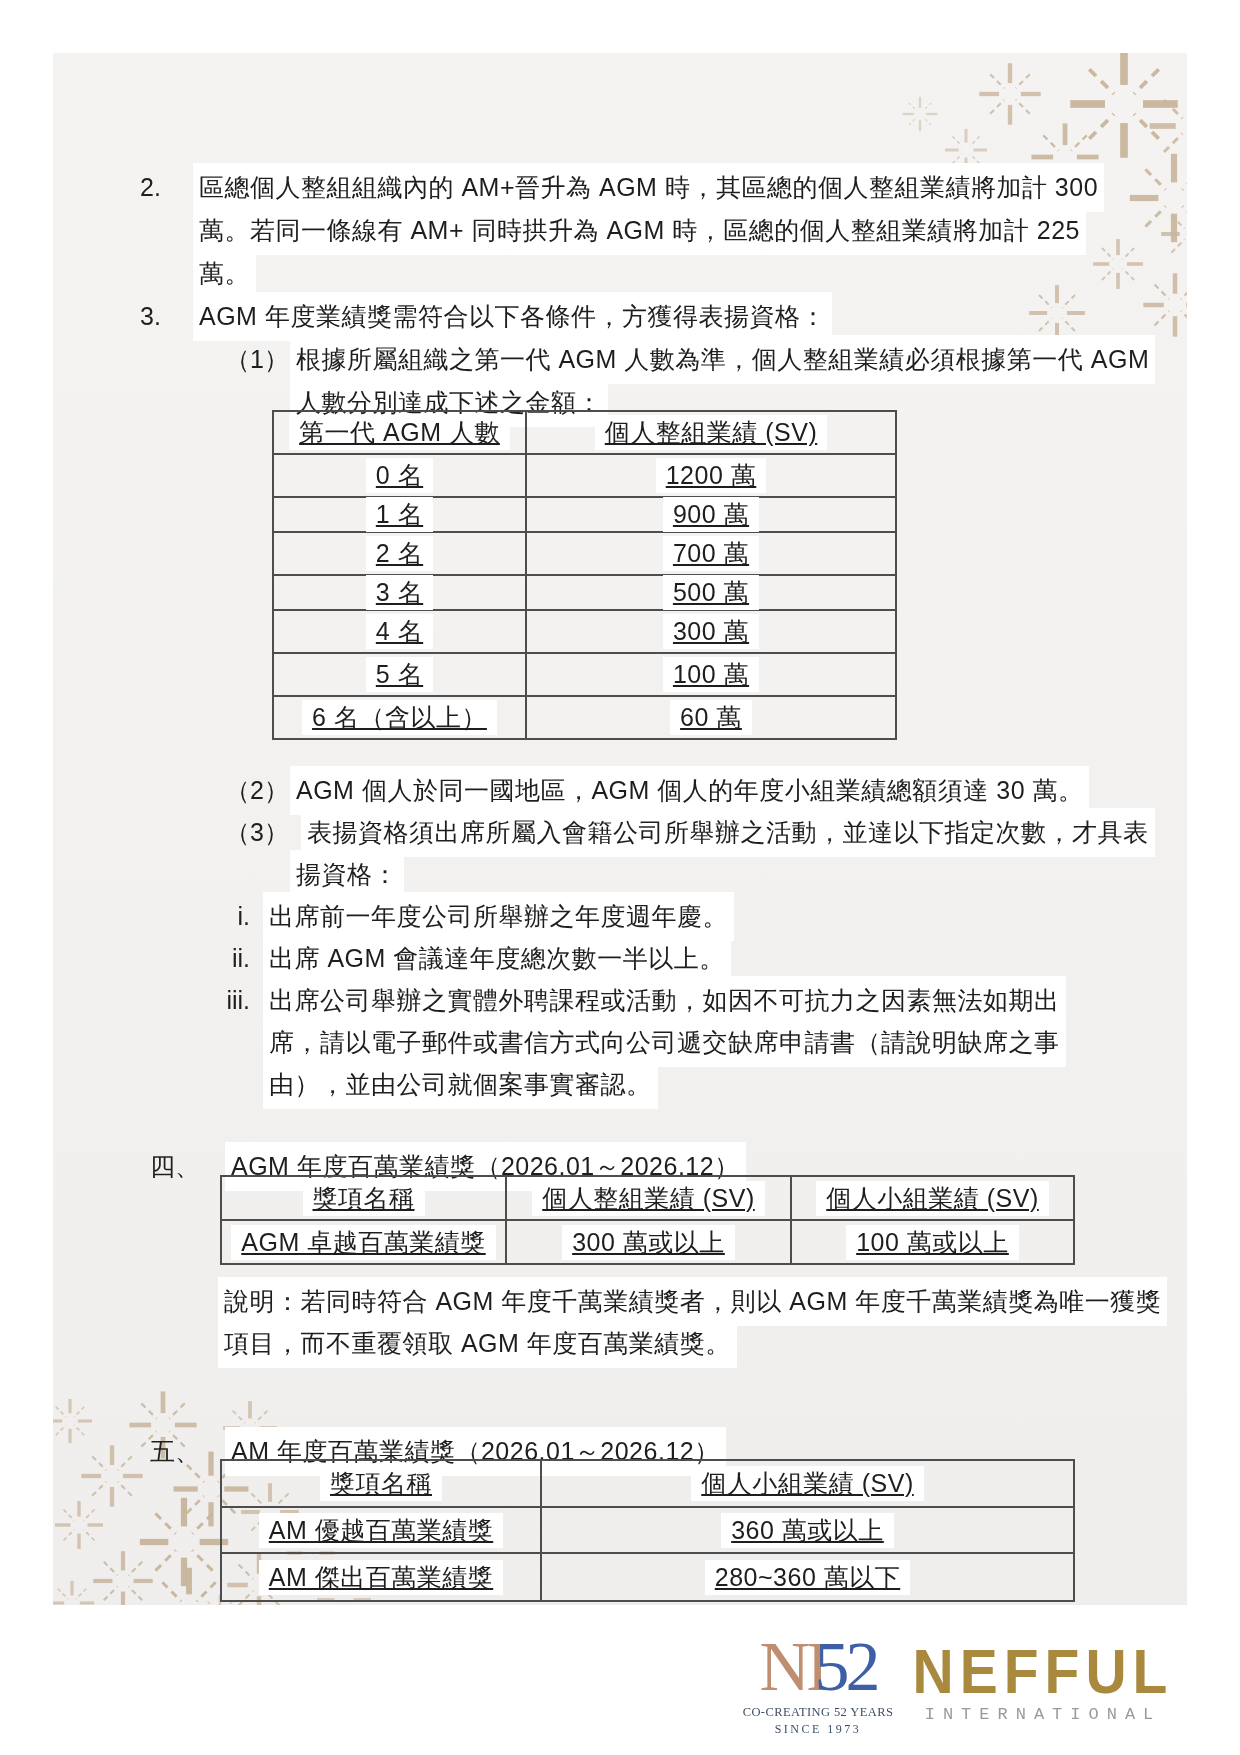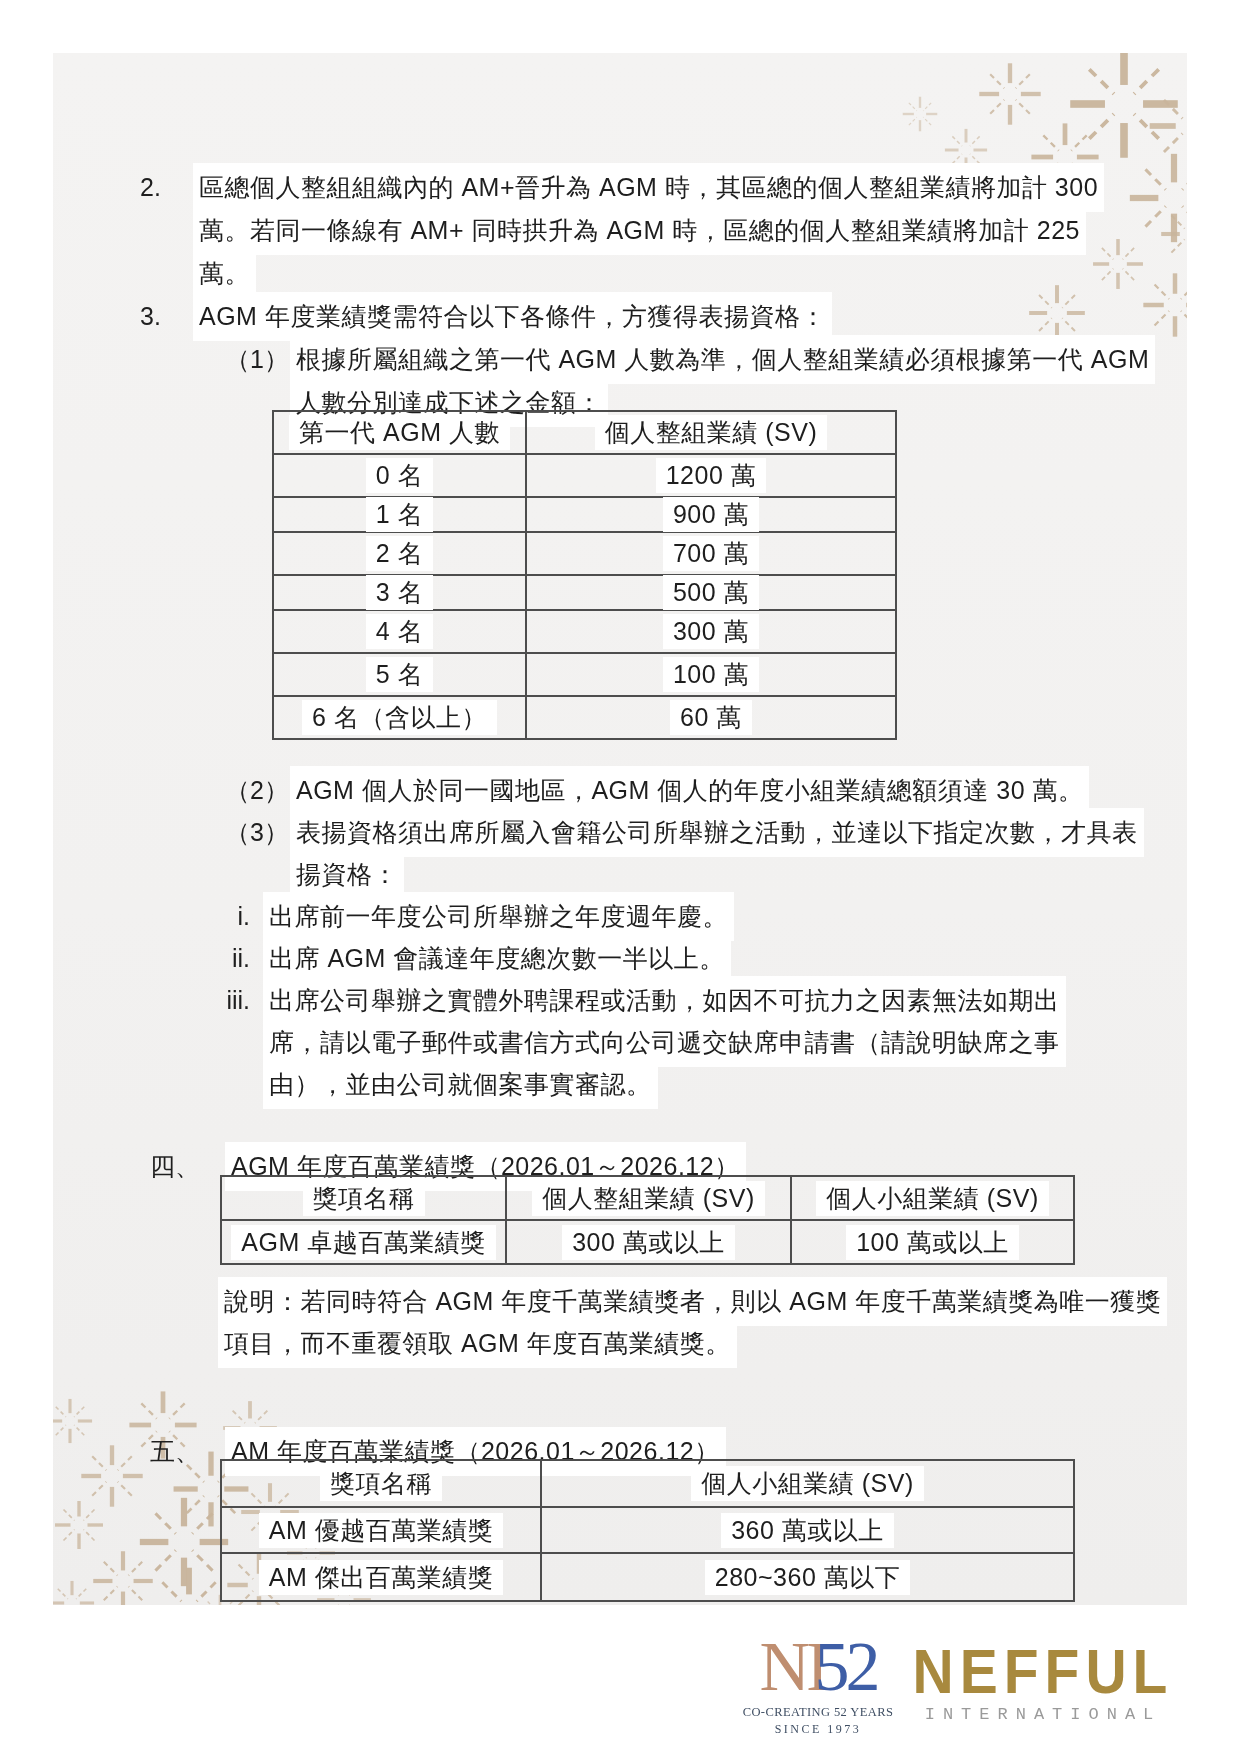"第一代 AGM 人數" table.t td { text-decoration: none -> underline }
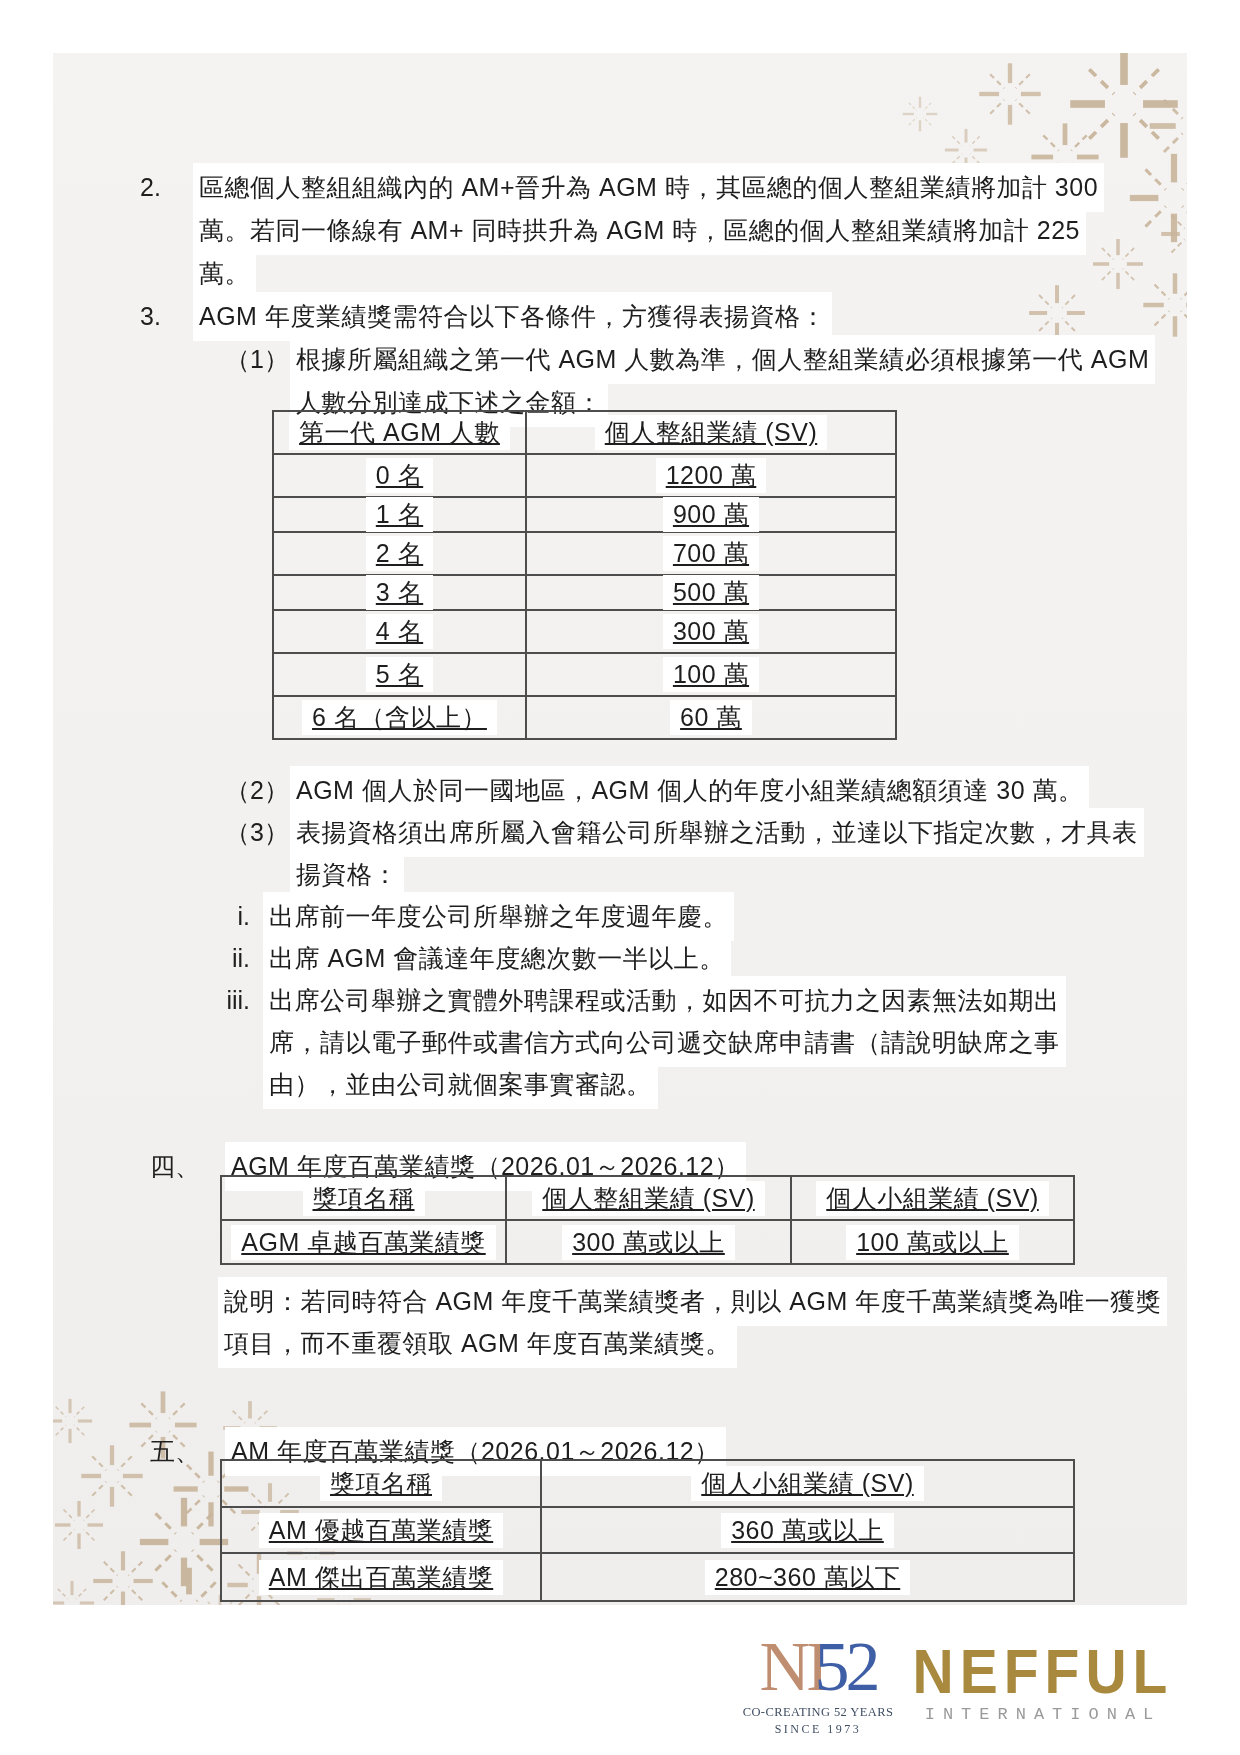"表揚資格須出席所屬入會籍公司所舉辦之活動，並達以下指定次數，才具表" div.ln { left: 237px -> 248px }
